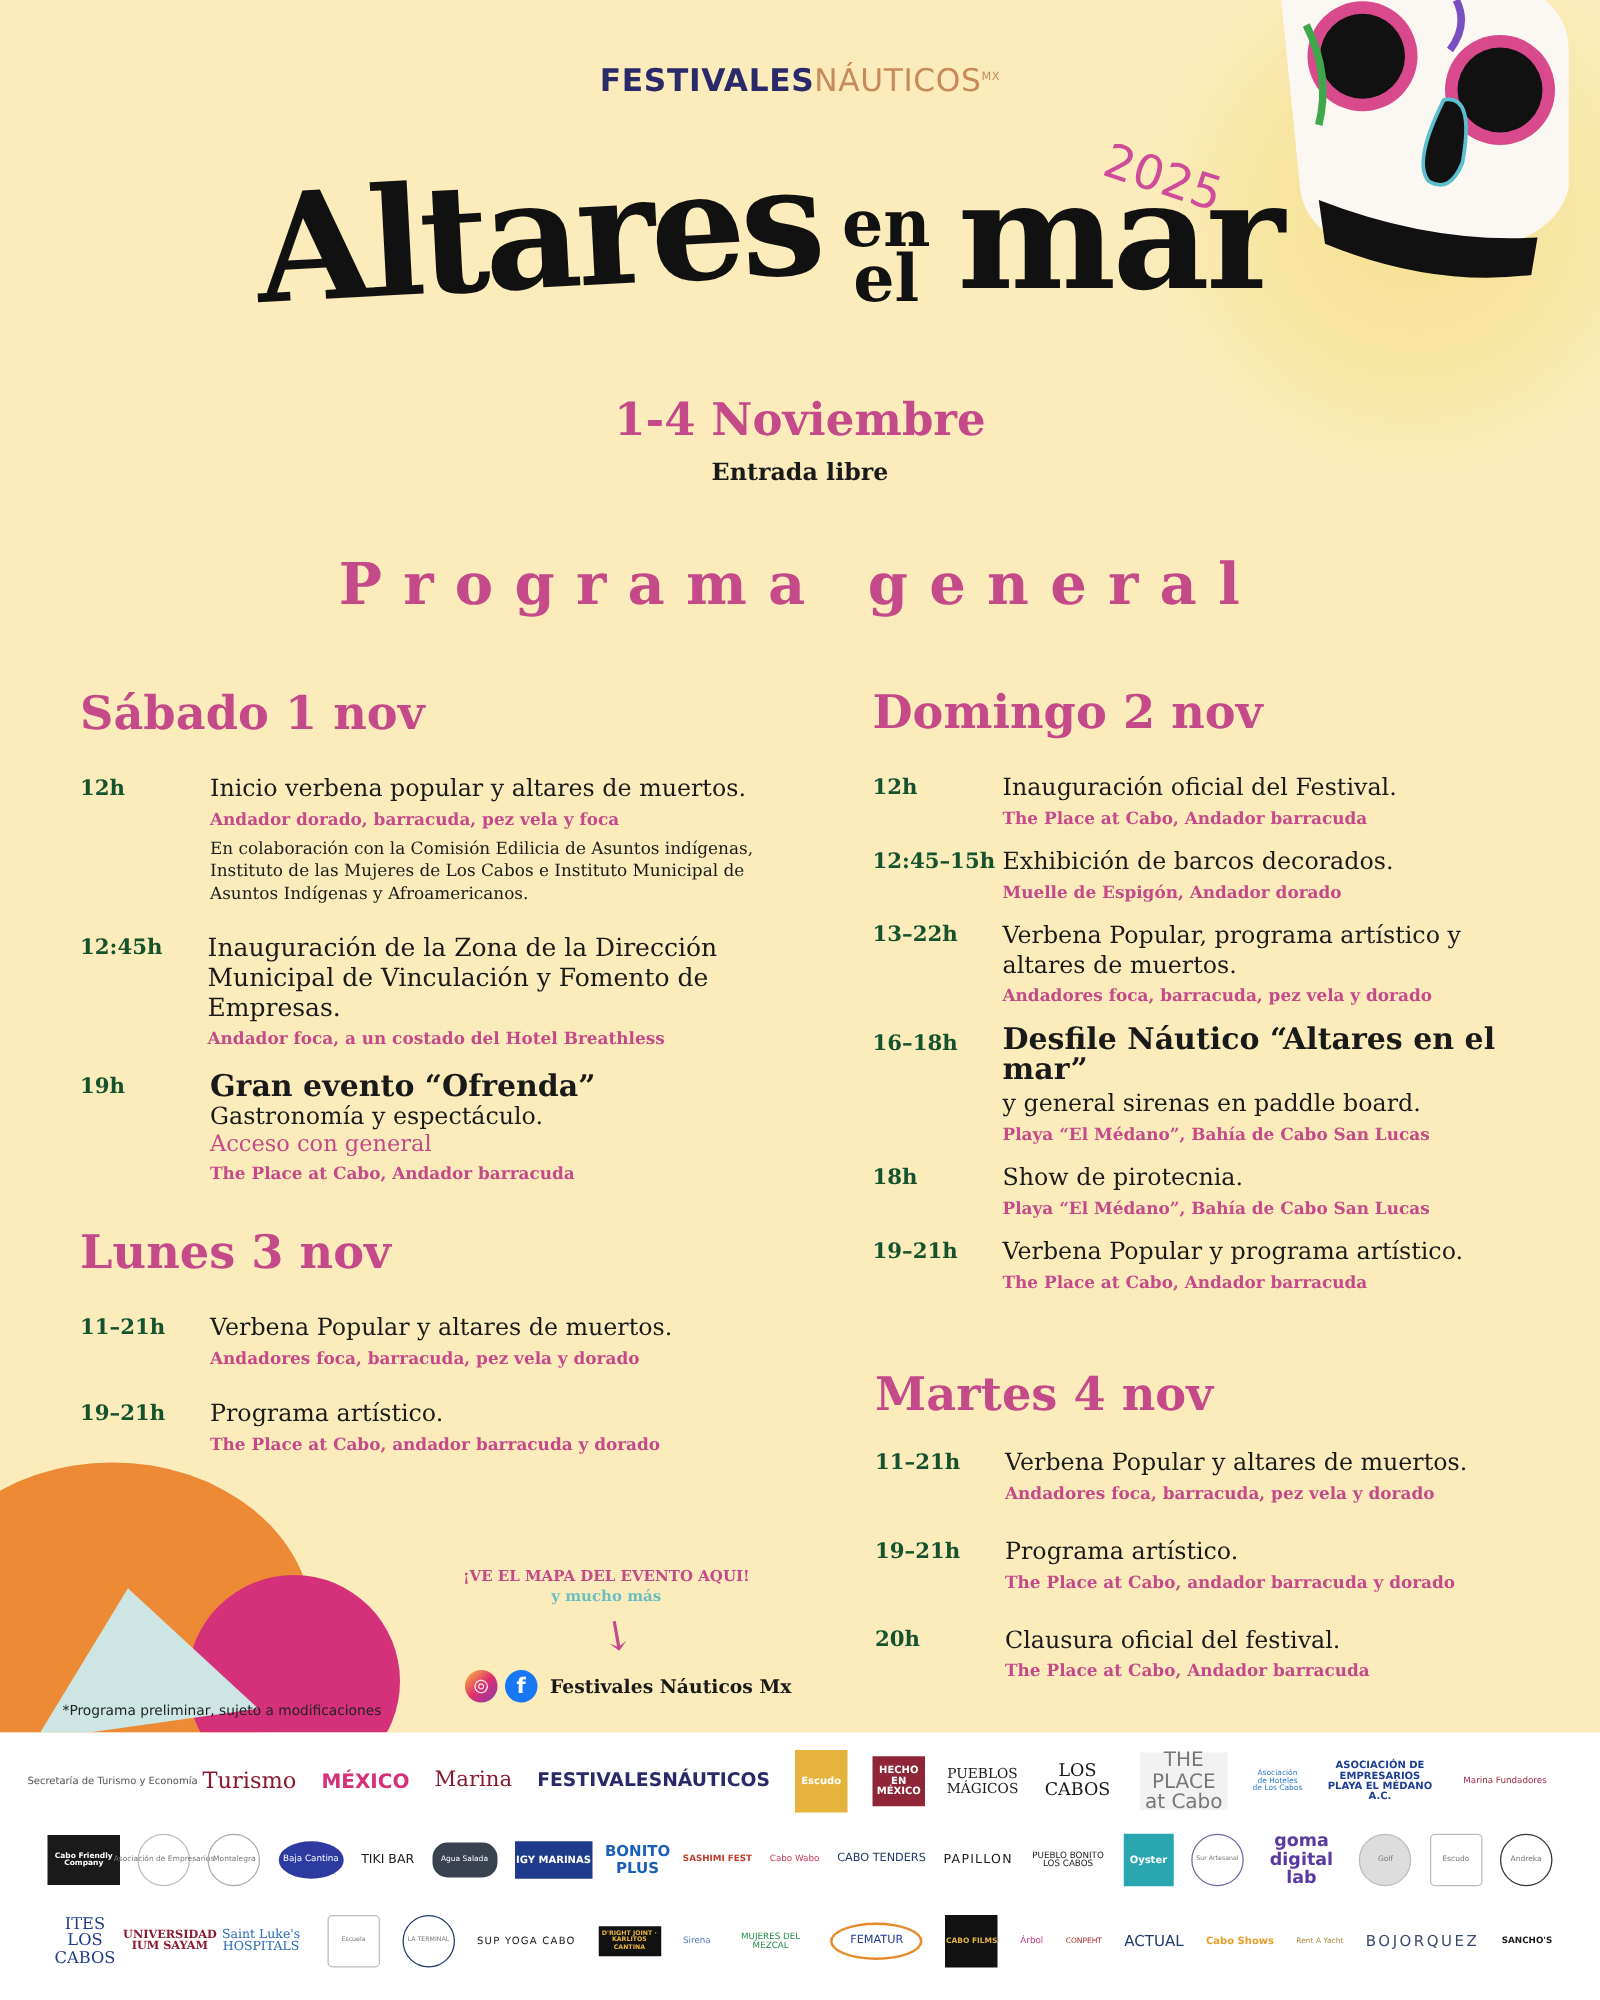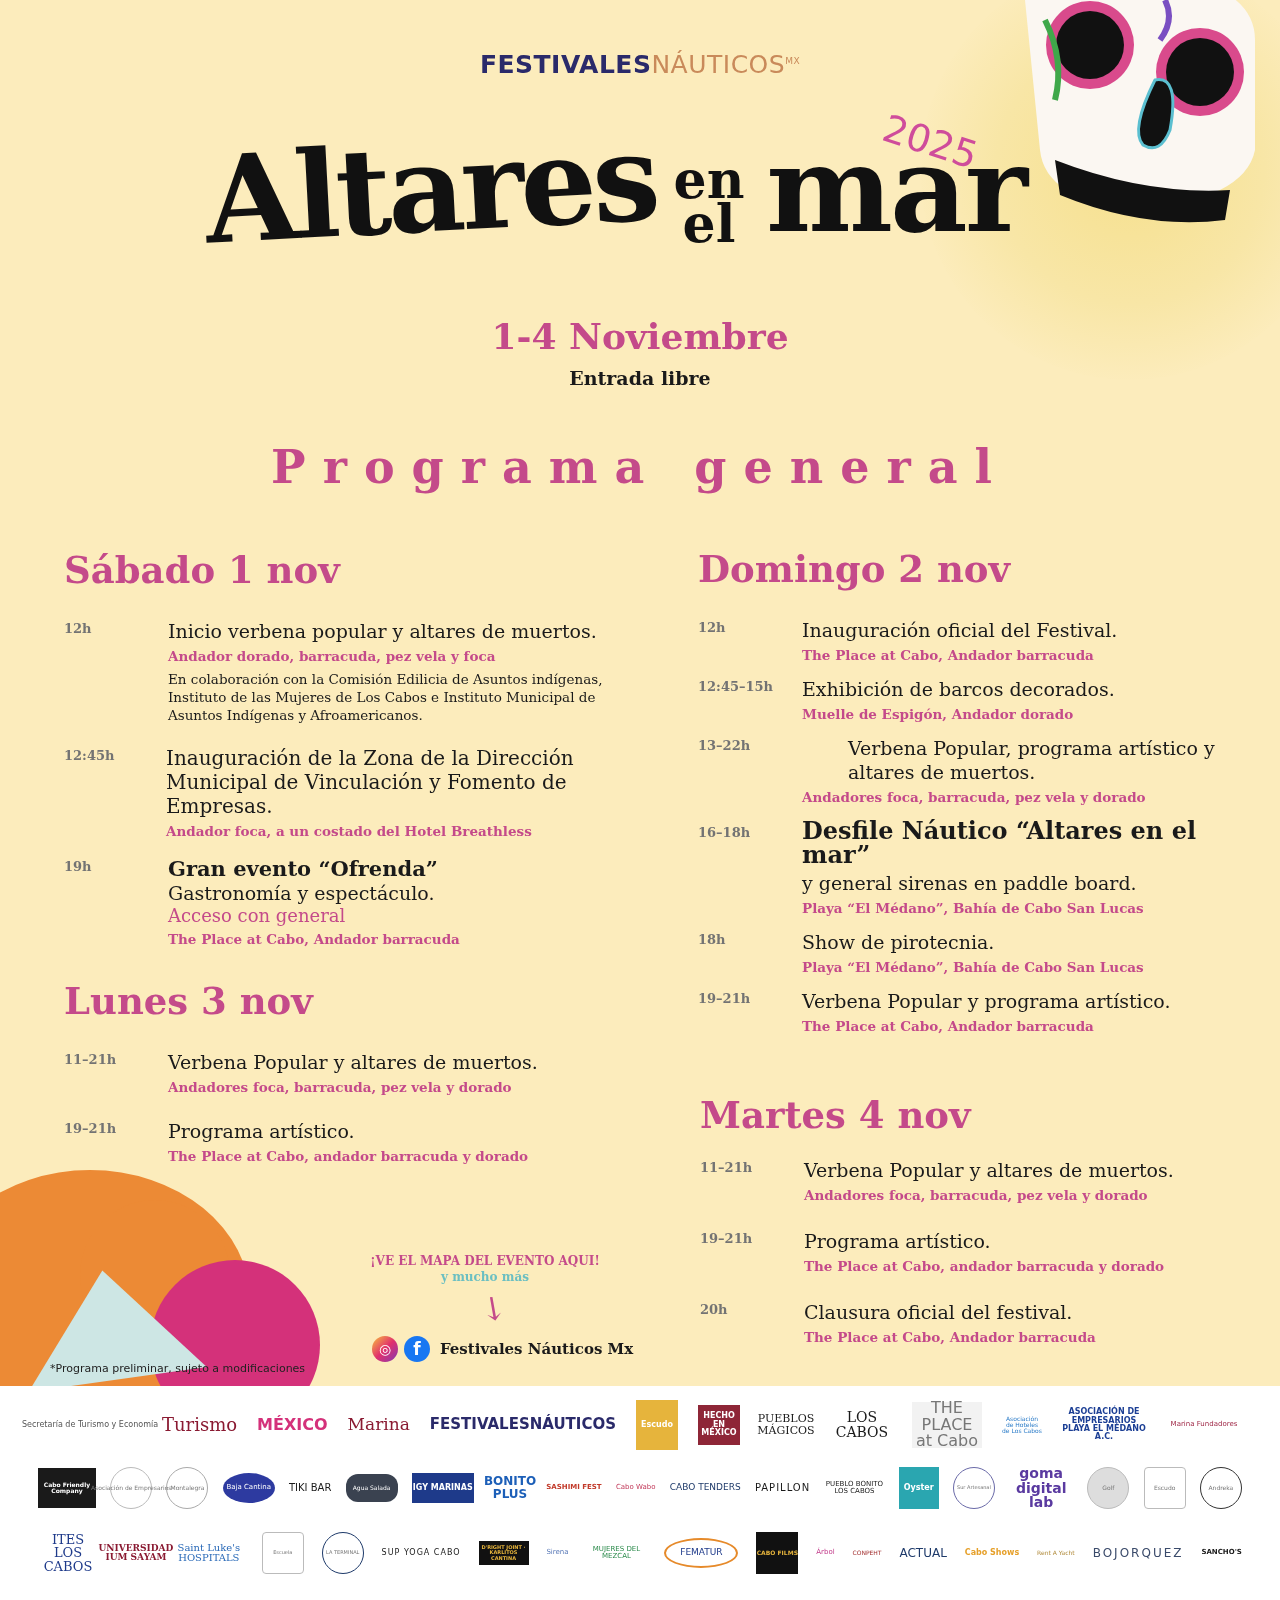"12h" .time { color: #737373 -> #14532d; font-size: 13px -> 17px }
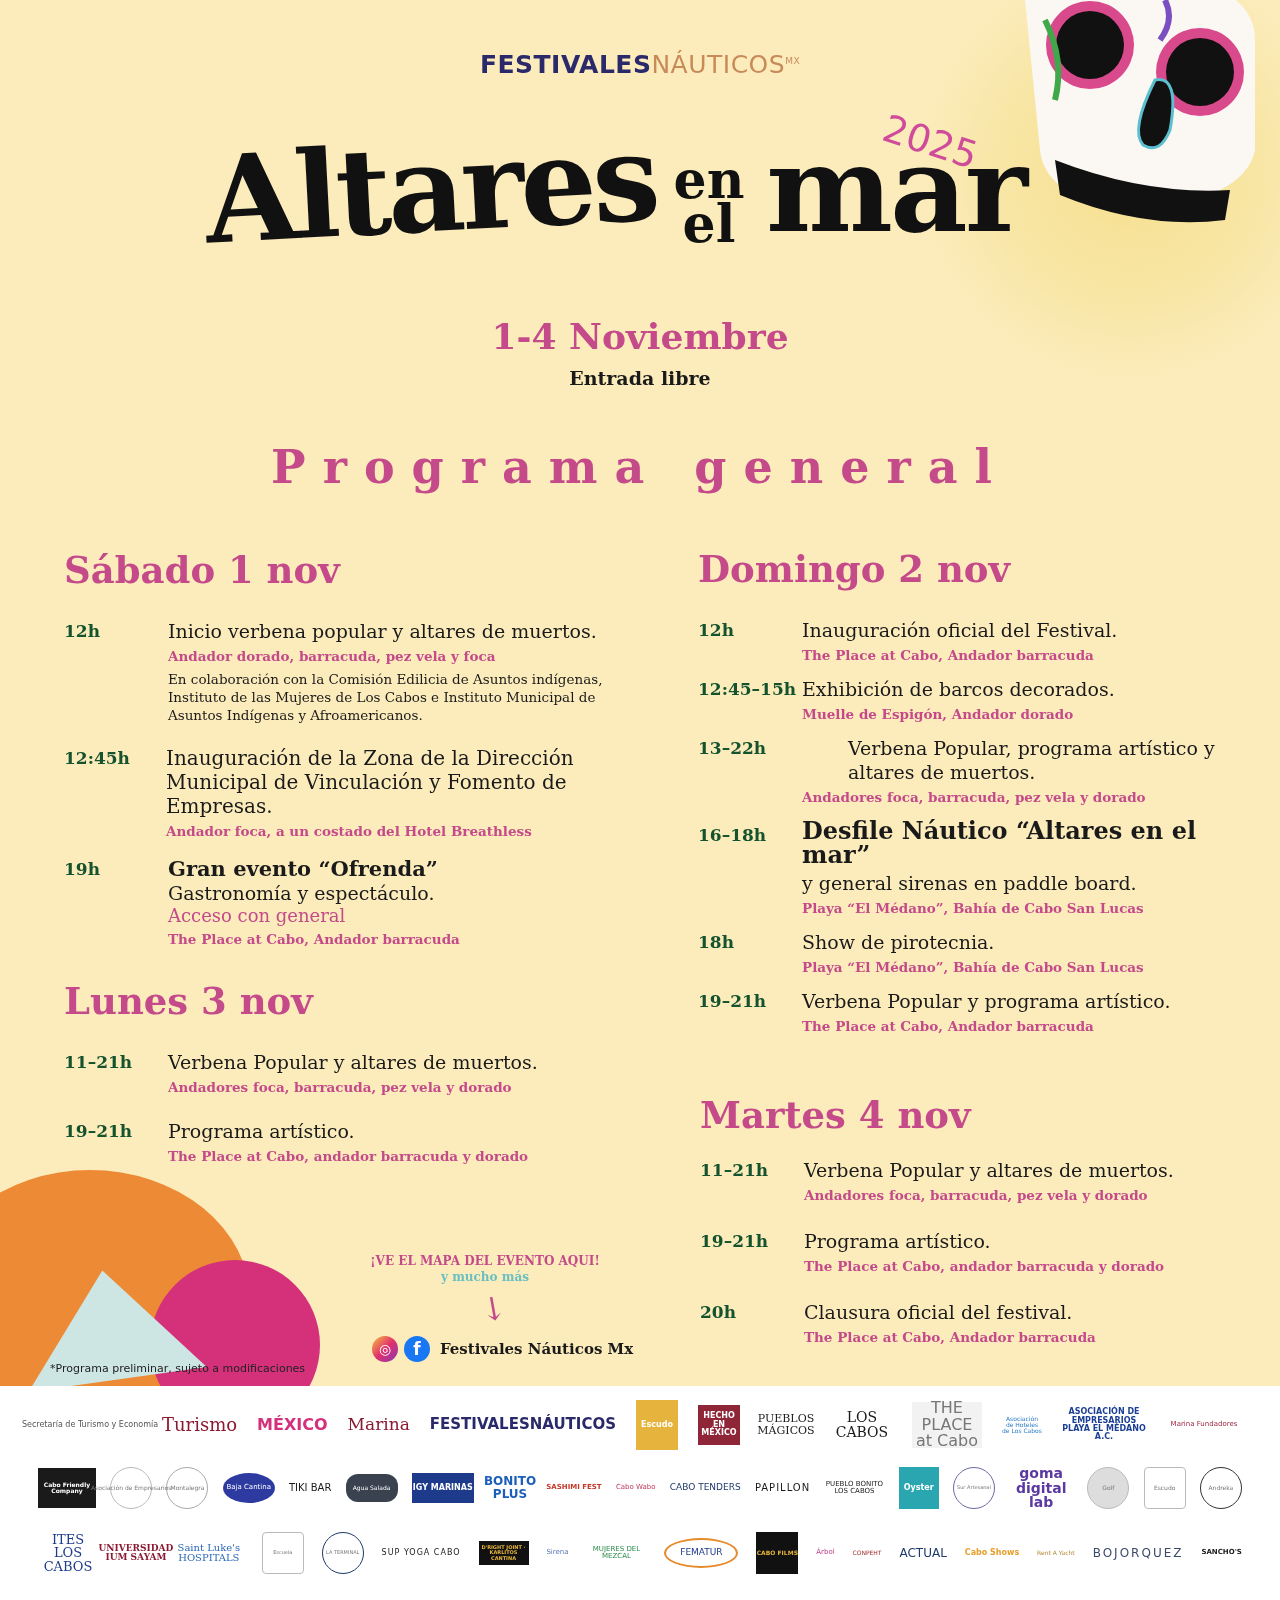"Verbena Popular, programa artístico y" div.ev-title { margin-left: 46px -> none }
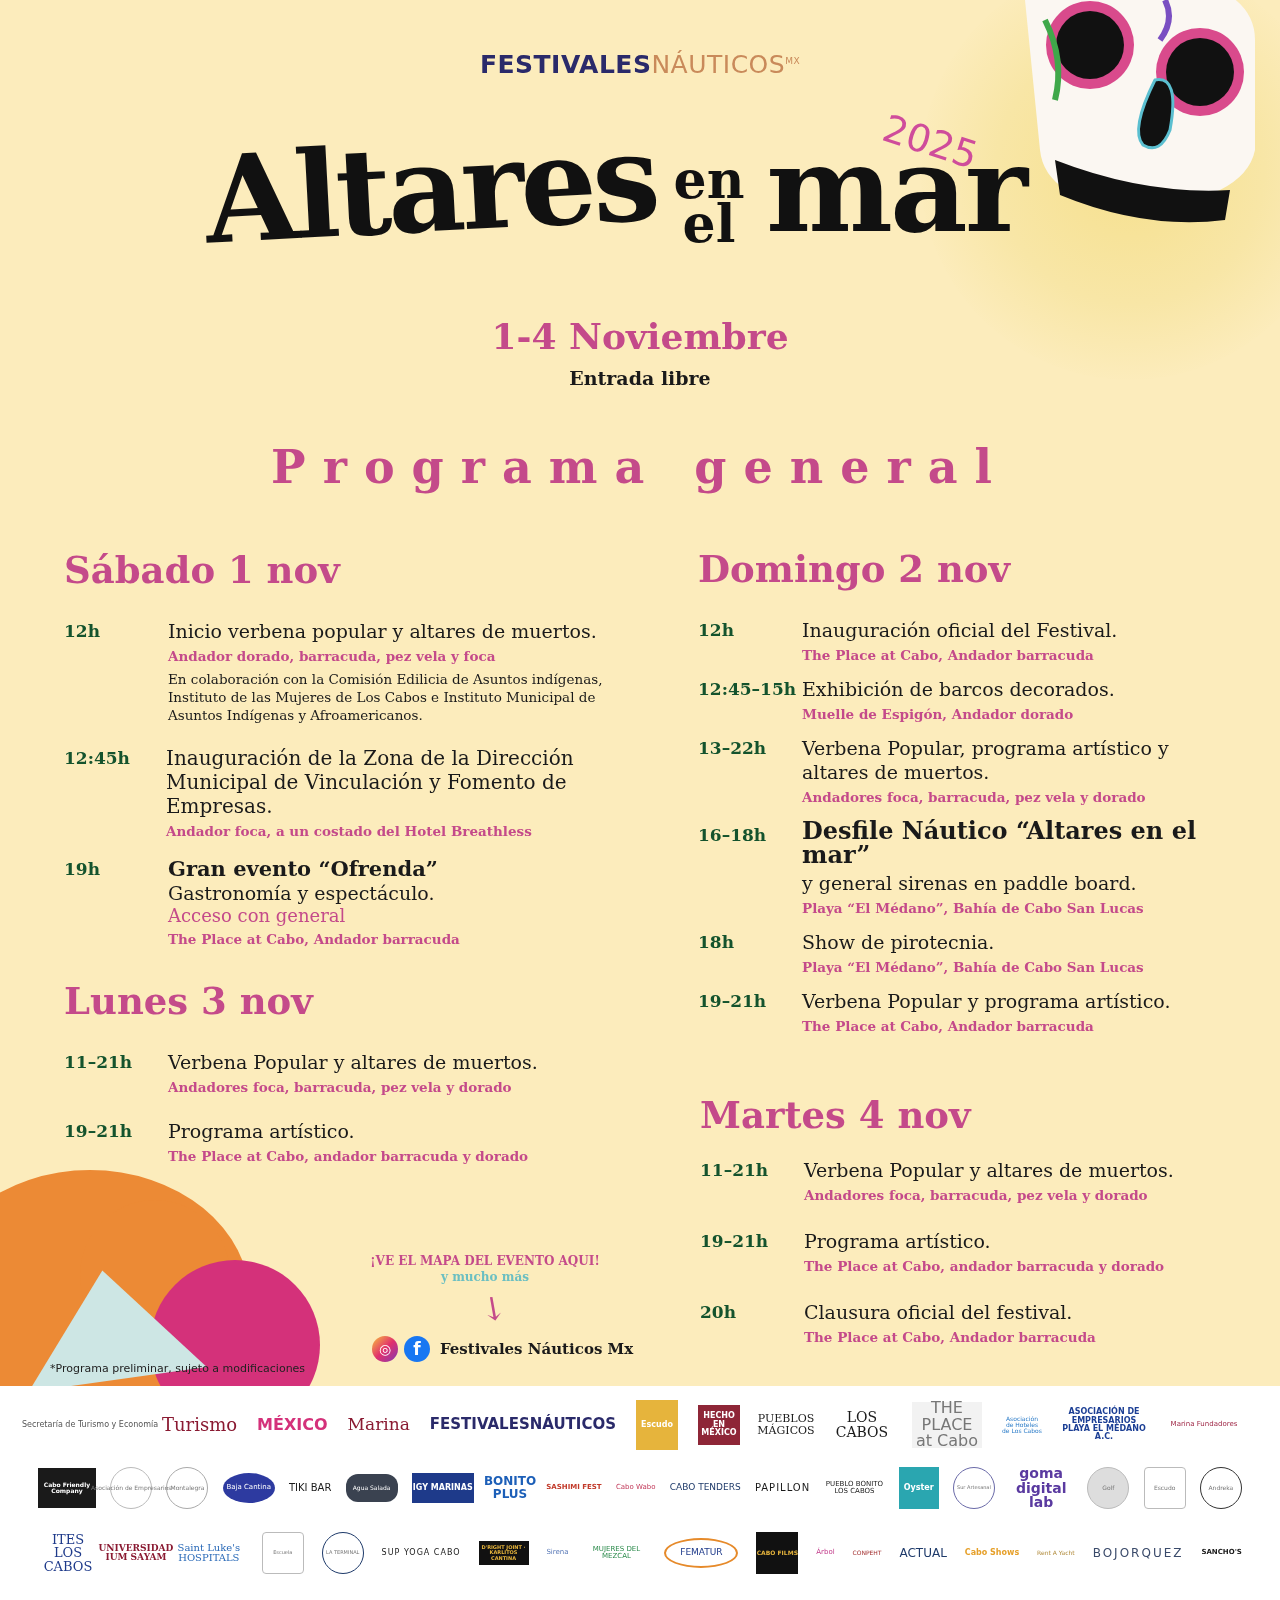"Gran evento “Ofrenda”" .ev-title.big { font-size: 21px -> 24px }
